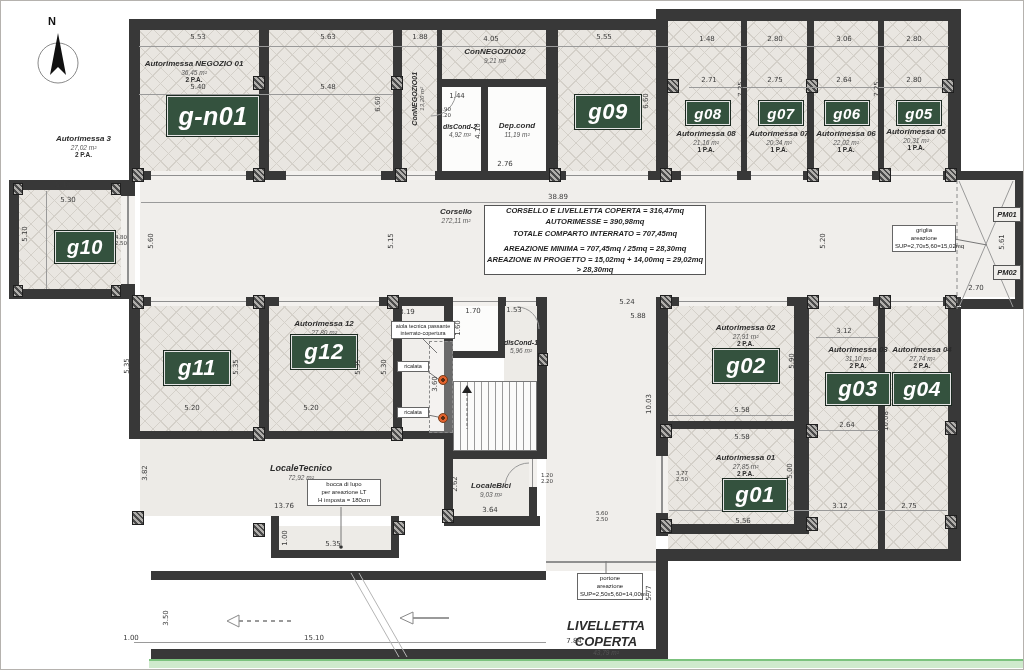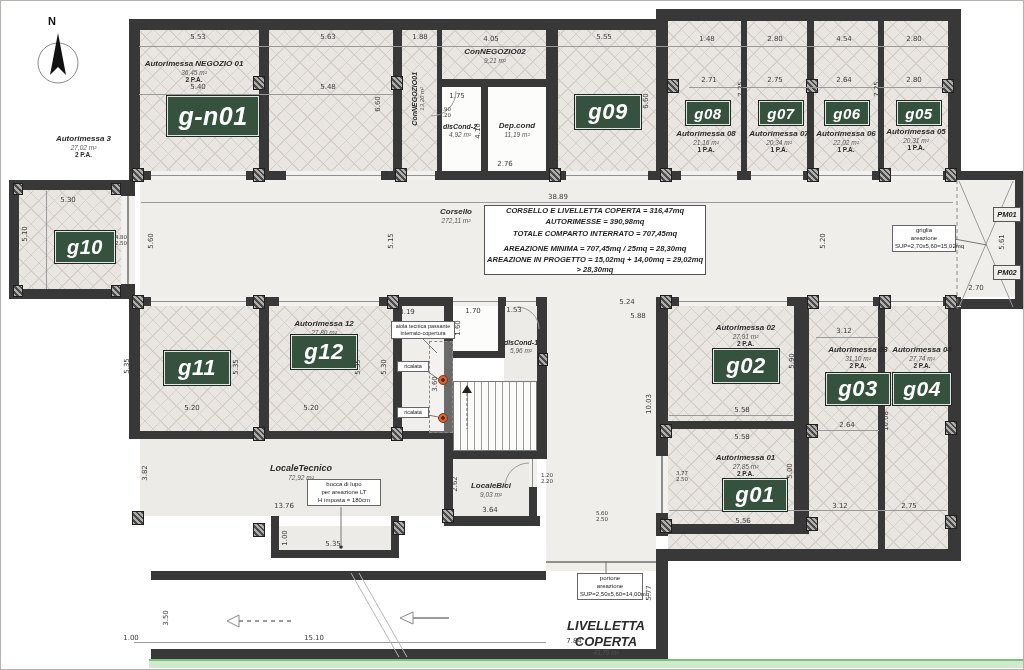"4.54" span.dim { text: 4.54 -> 3.06 }
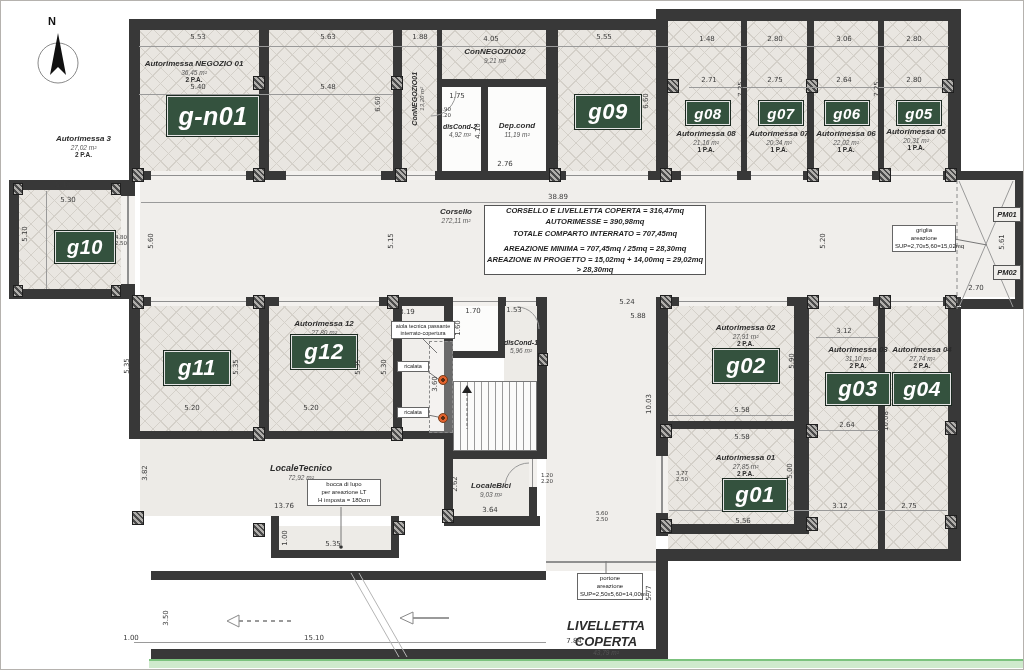"1.75" span.dim { text: 1.75 -> 1.44 }
